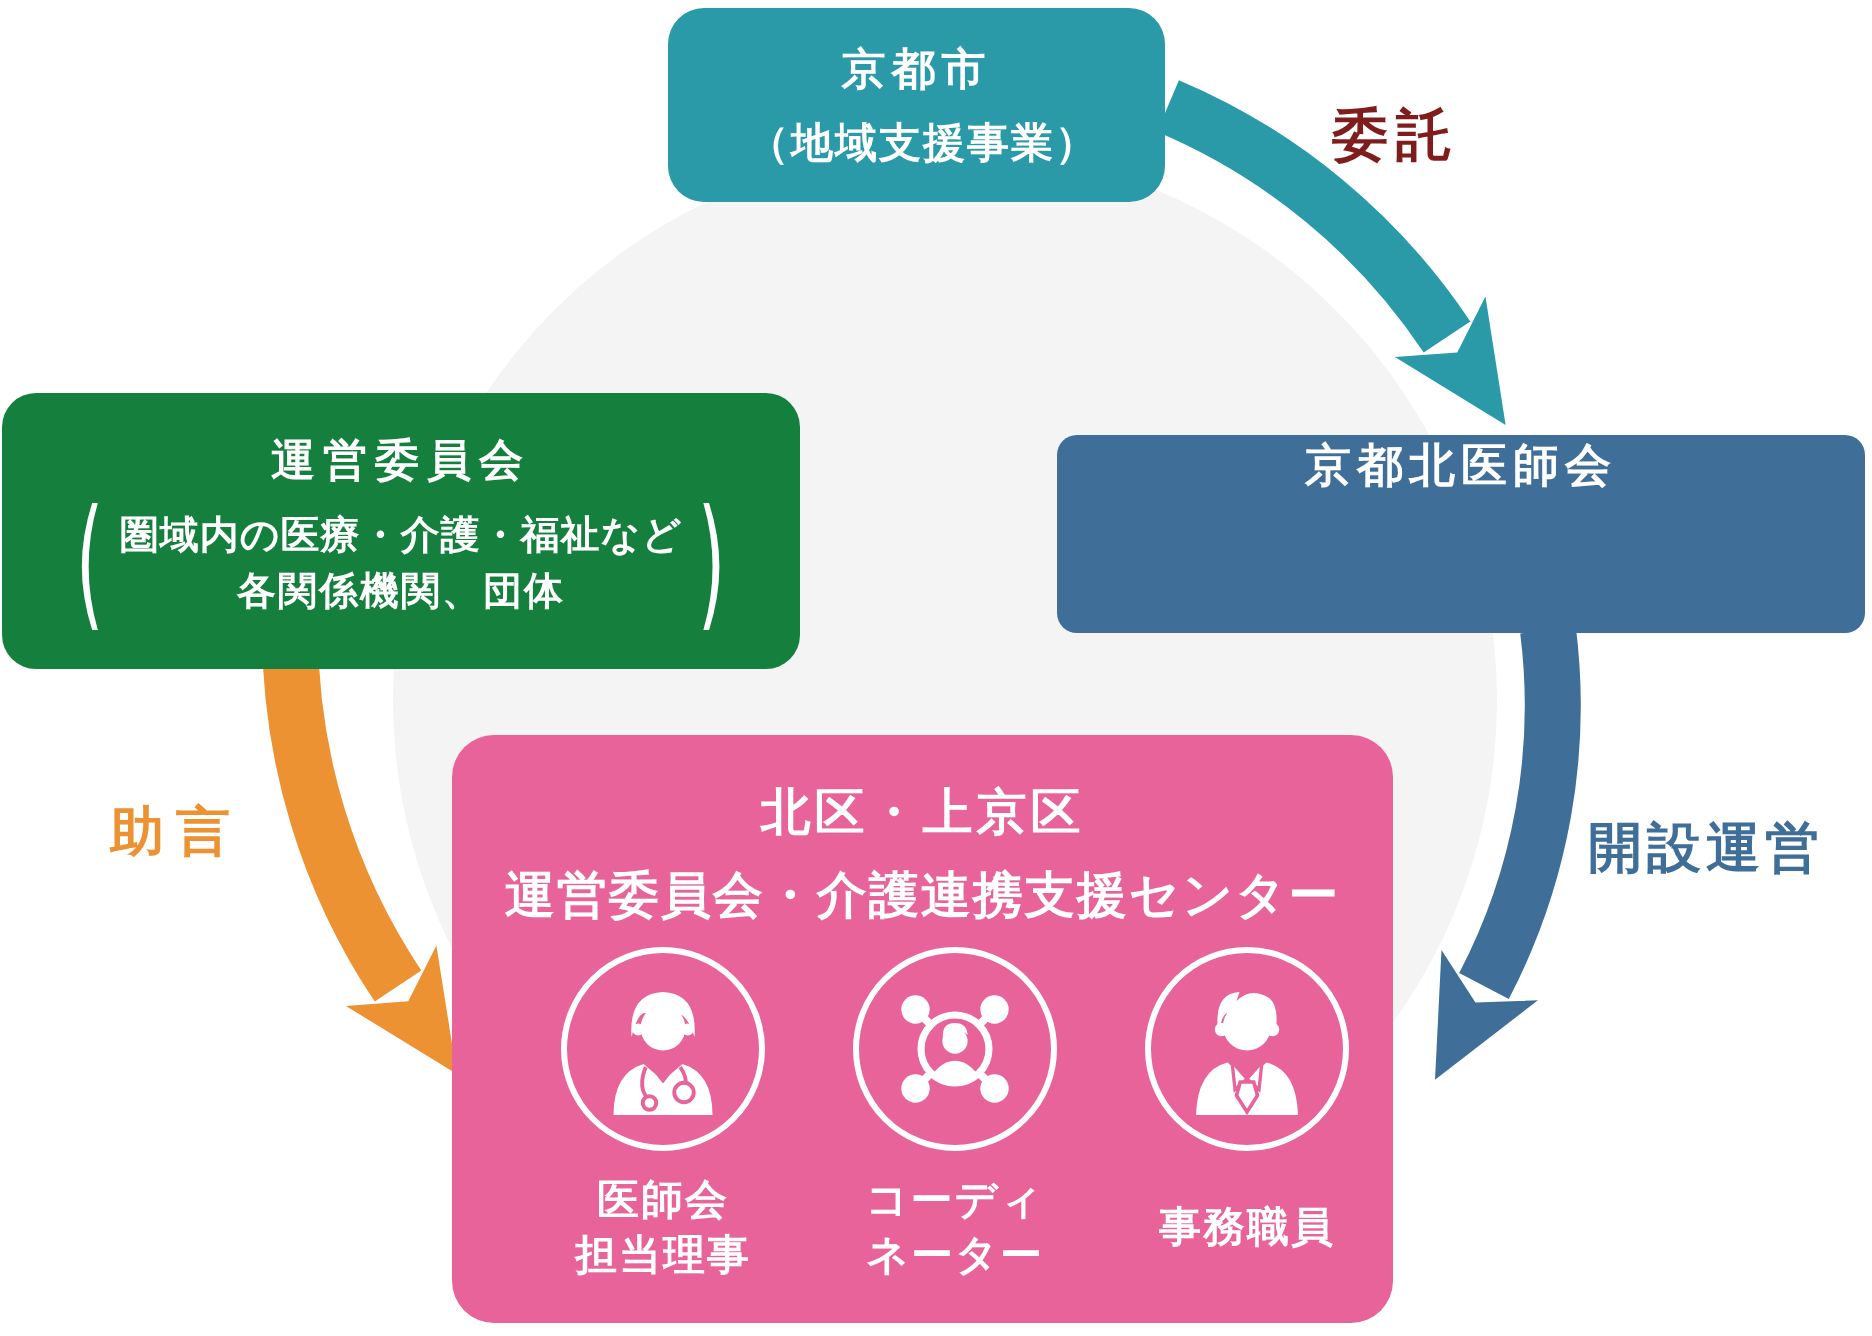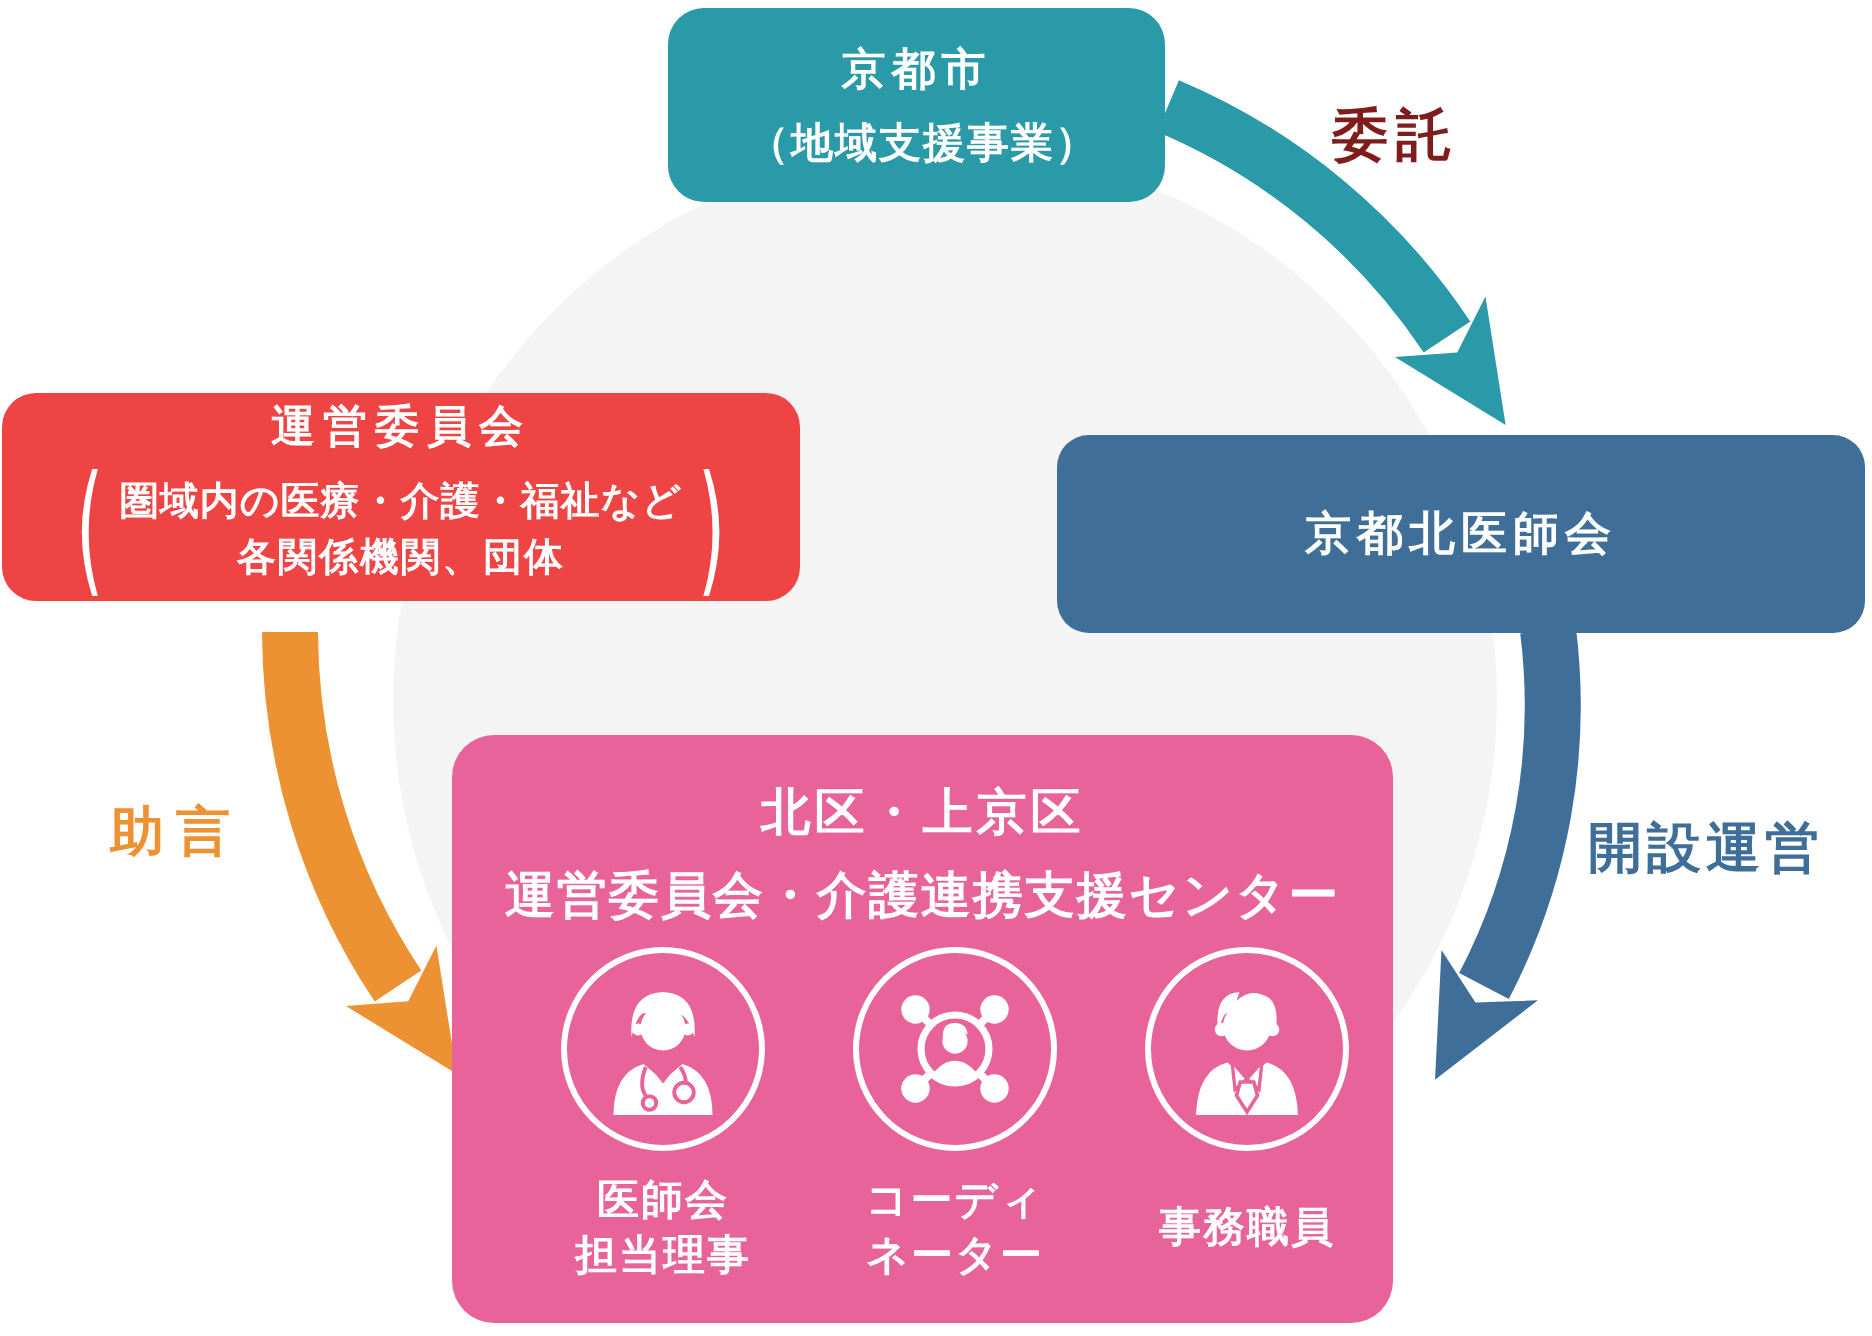"運営委員会" .box-orange { background: #ef4444 -> #15803d; height: 208px -> 276px }
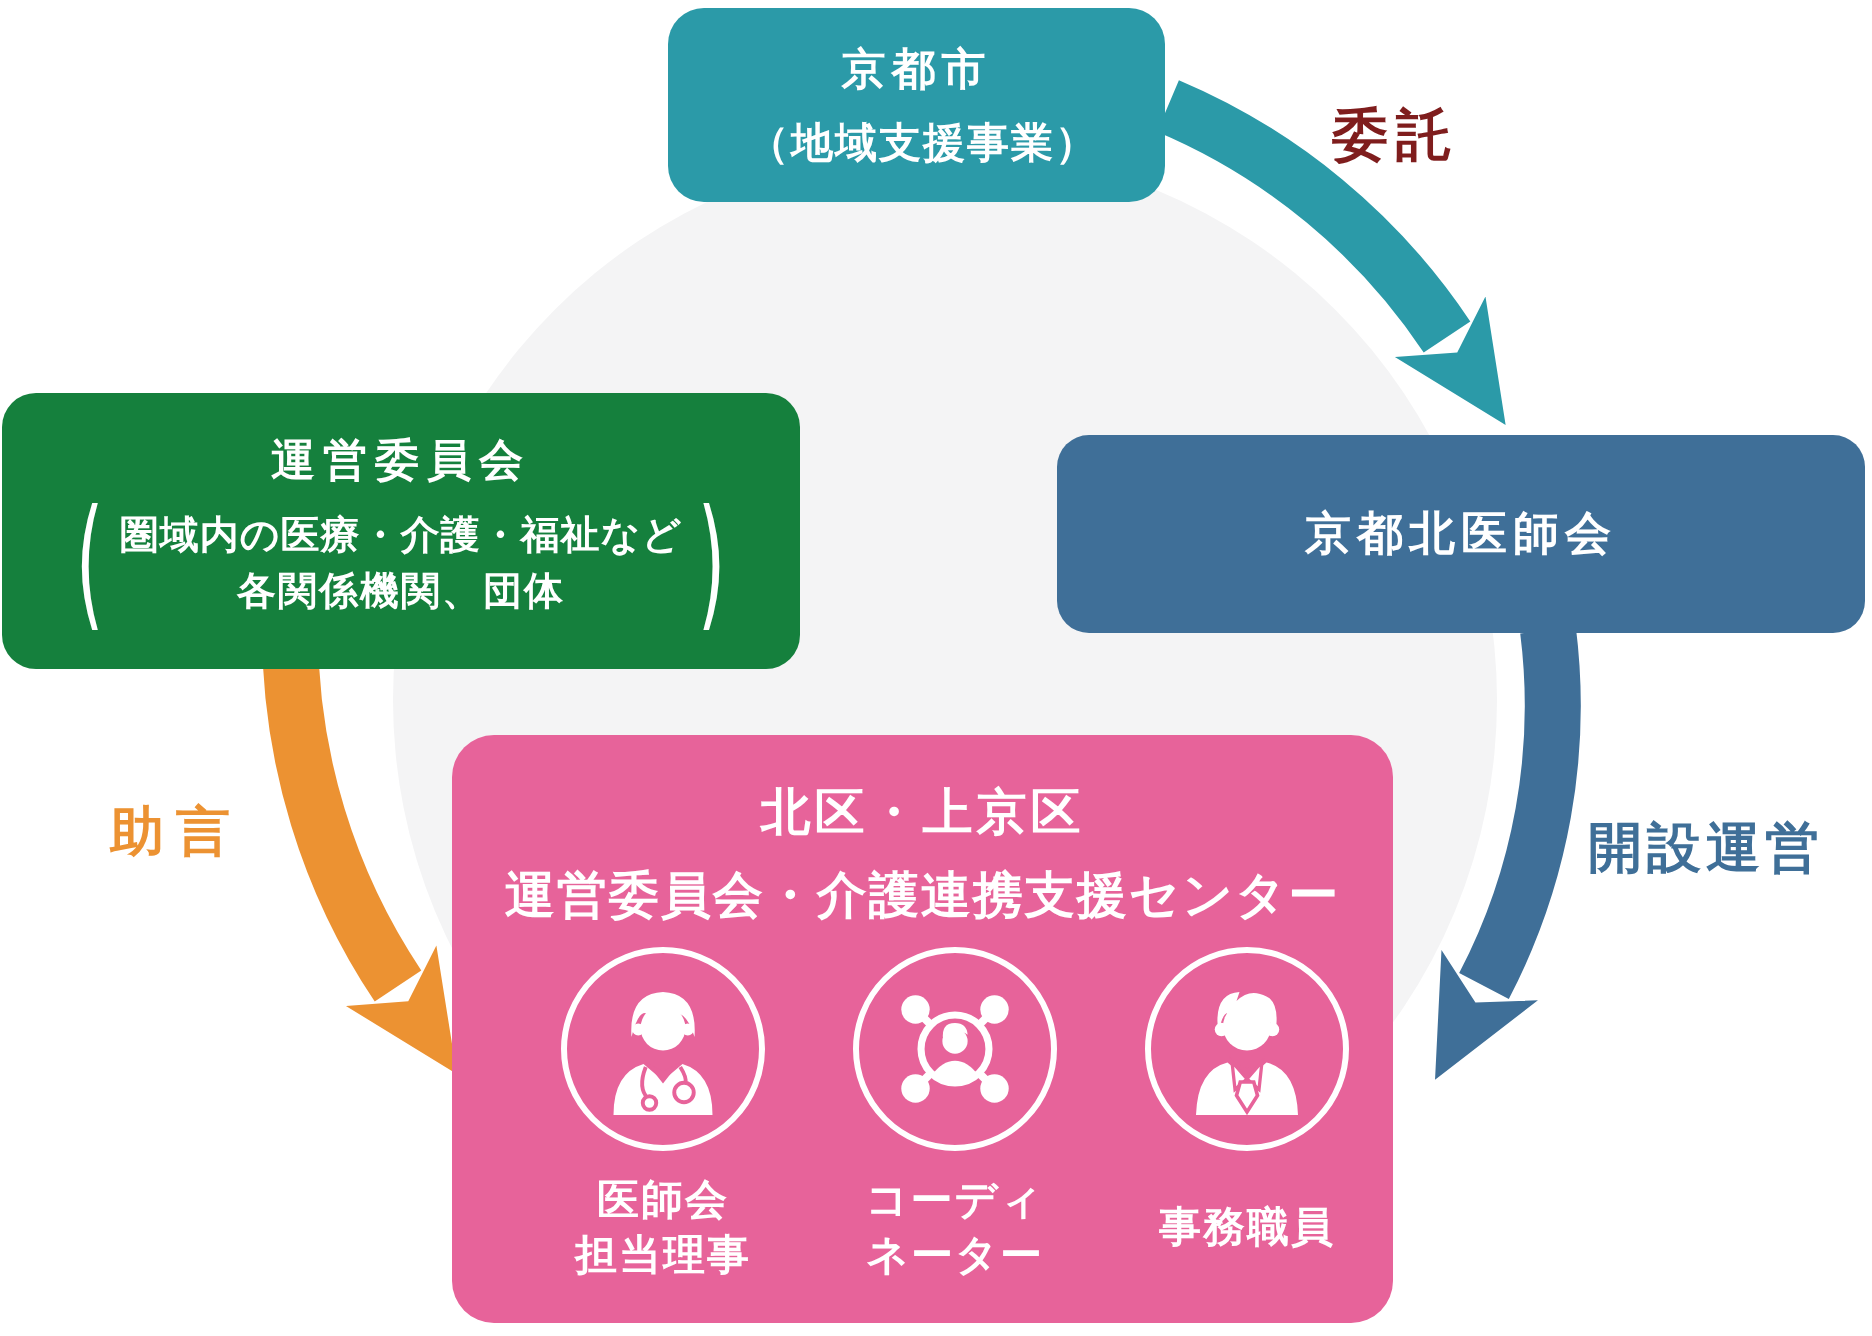"京都北医師会" .box-blue { border-radius: 32px -> 20px; flex-direction: column -> row }
